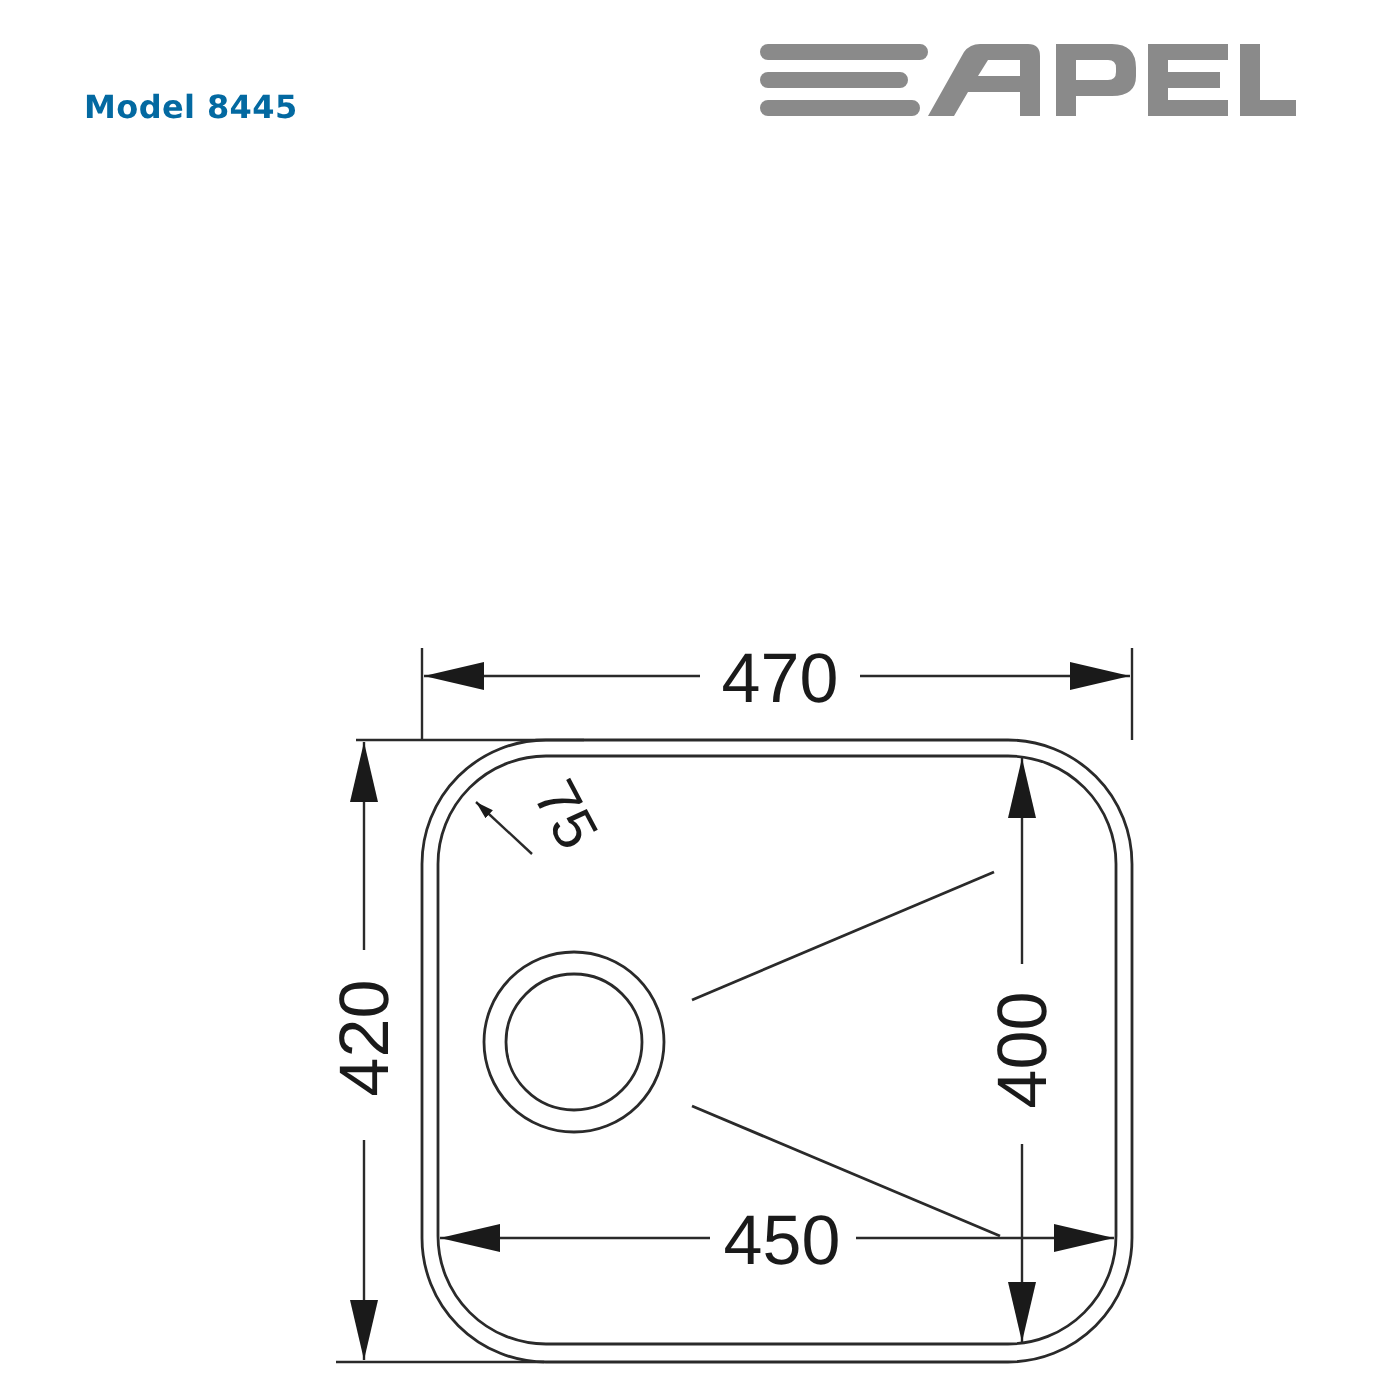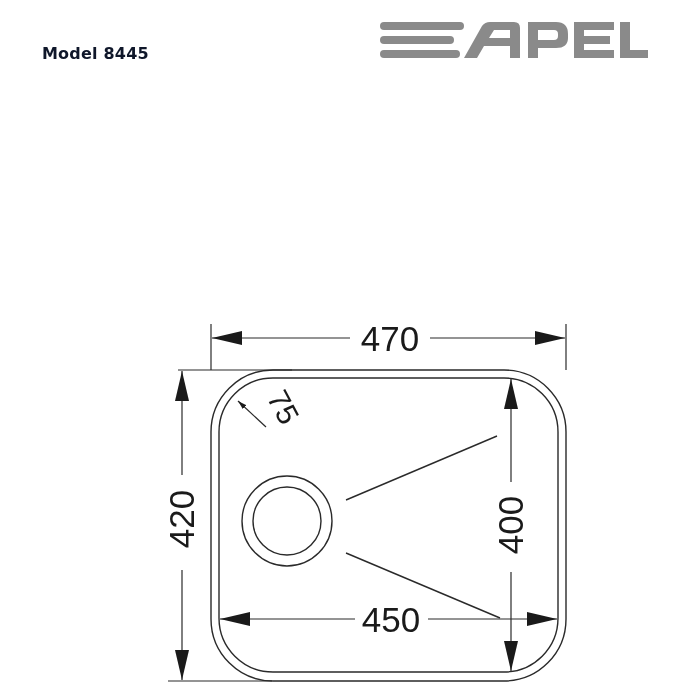"Model 8445" .model-label { color: #0f172a -> #0369a1 }
